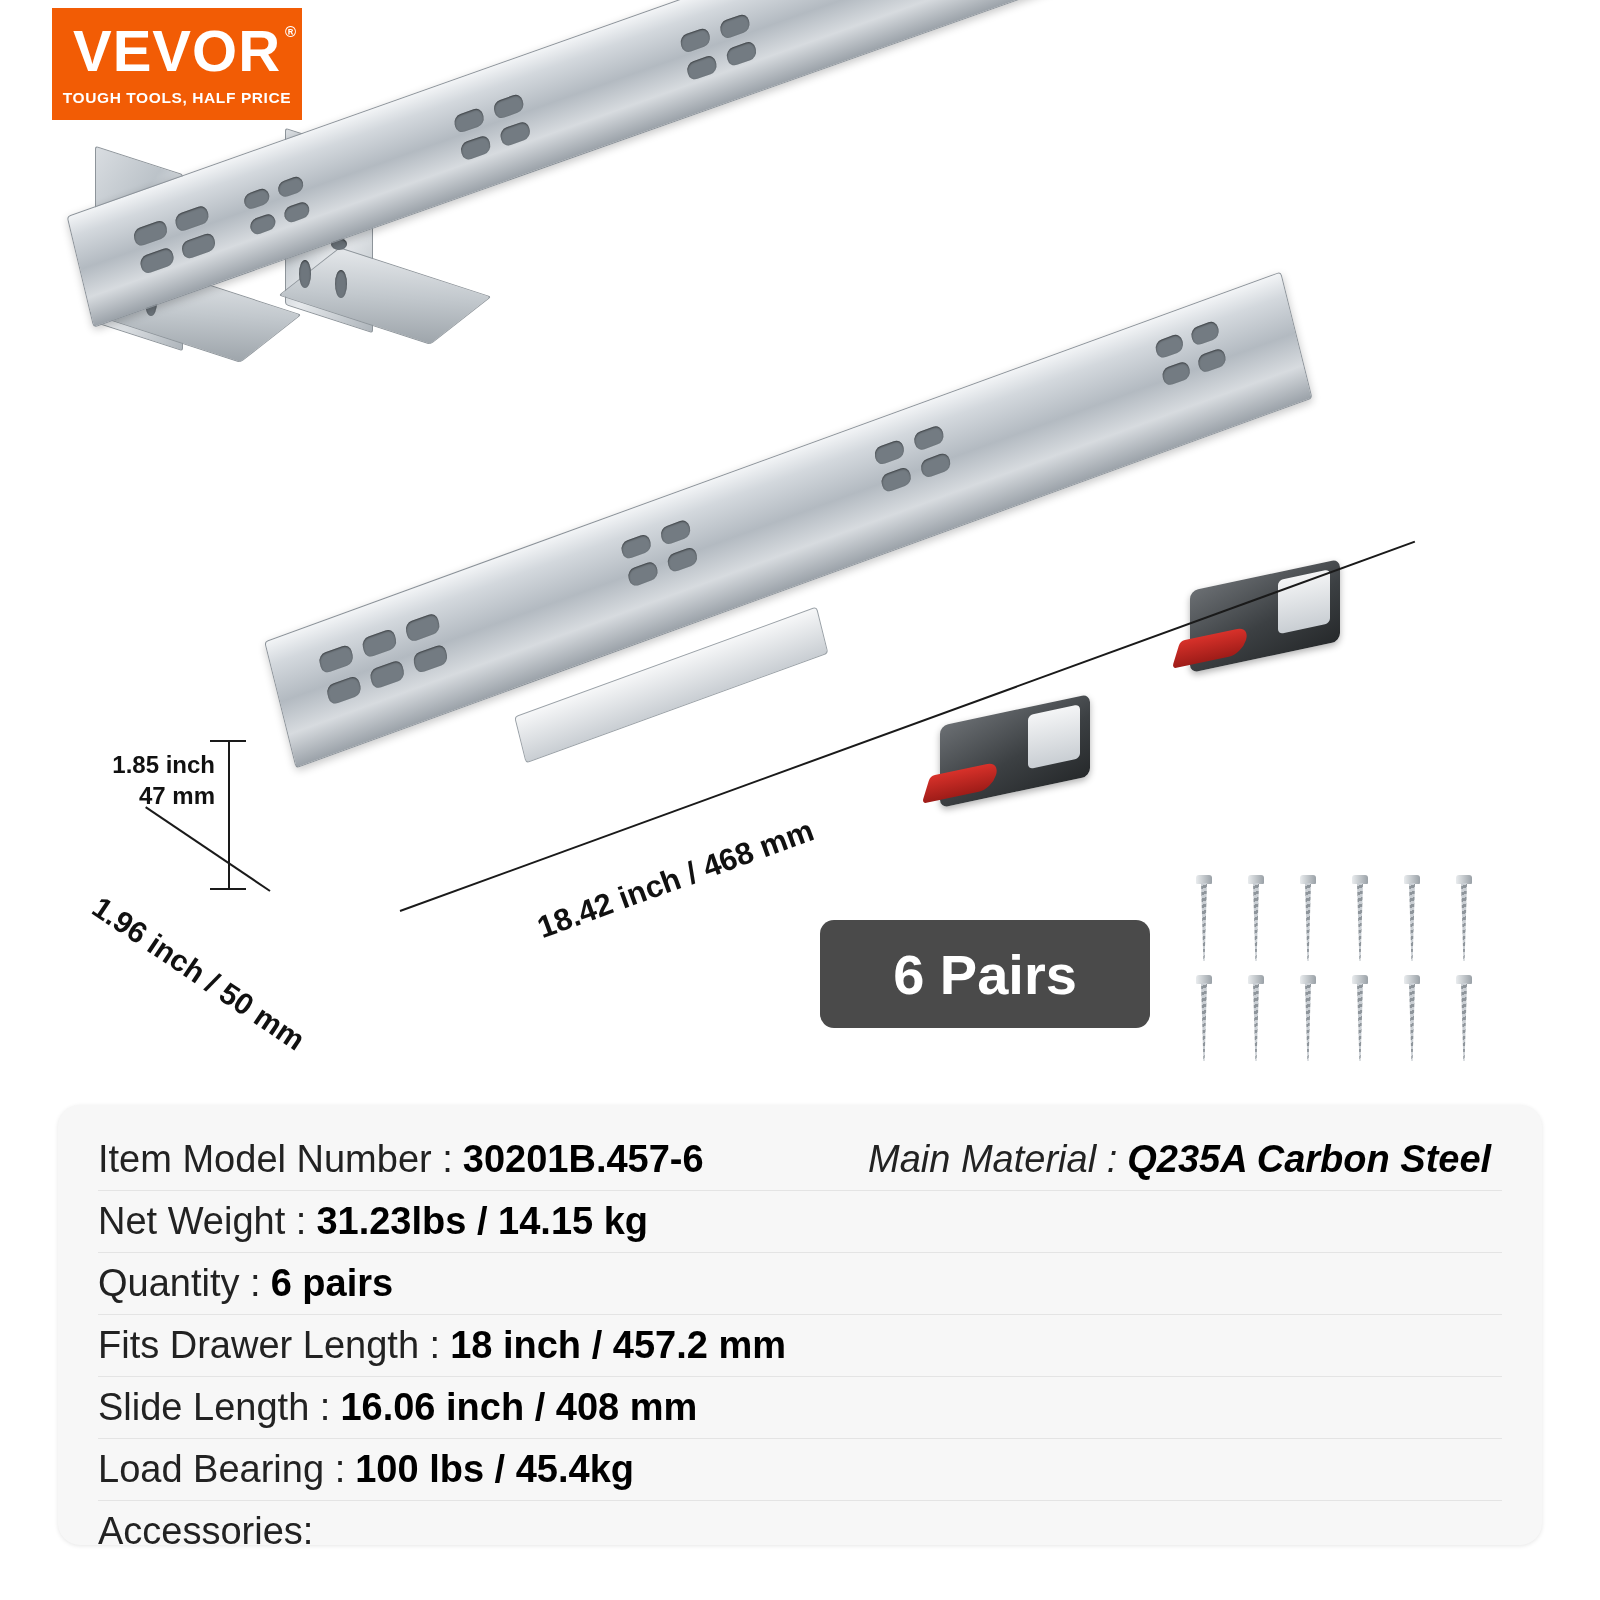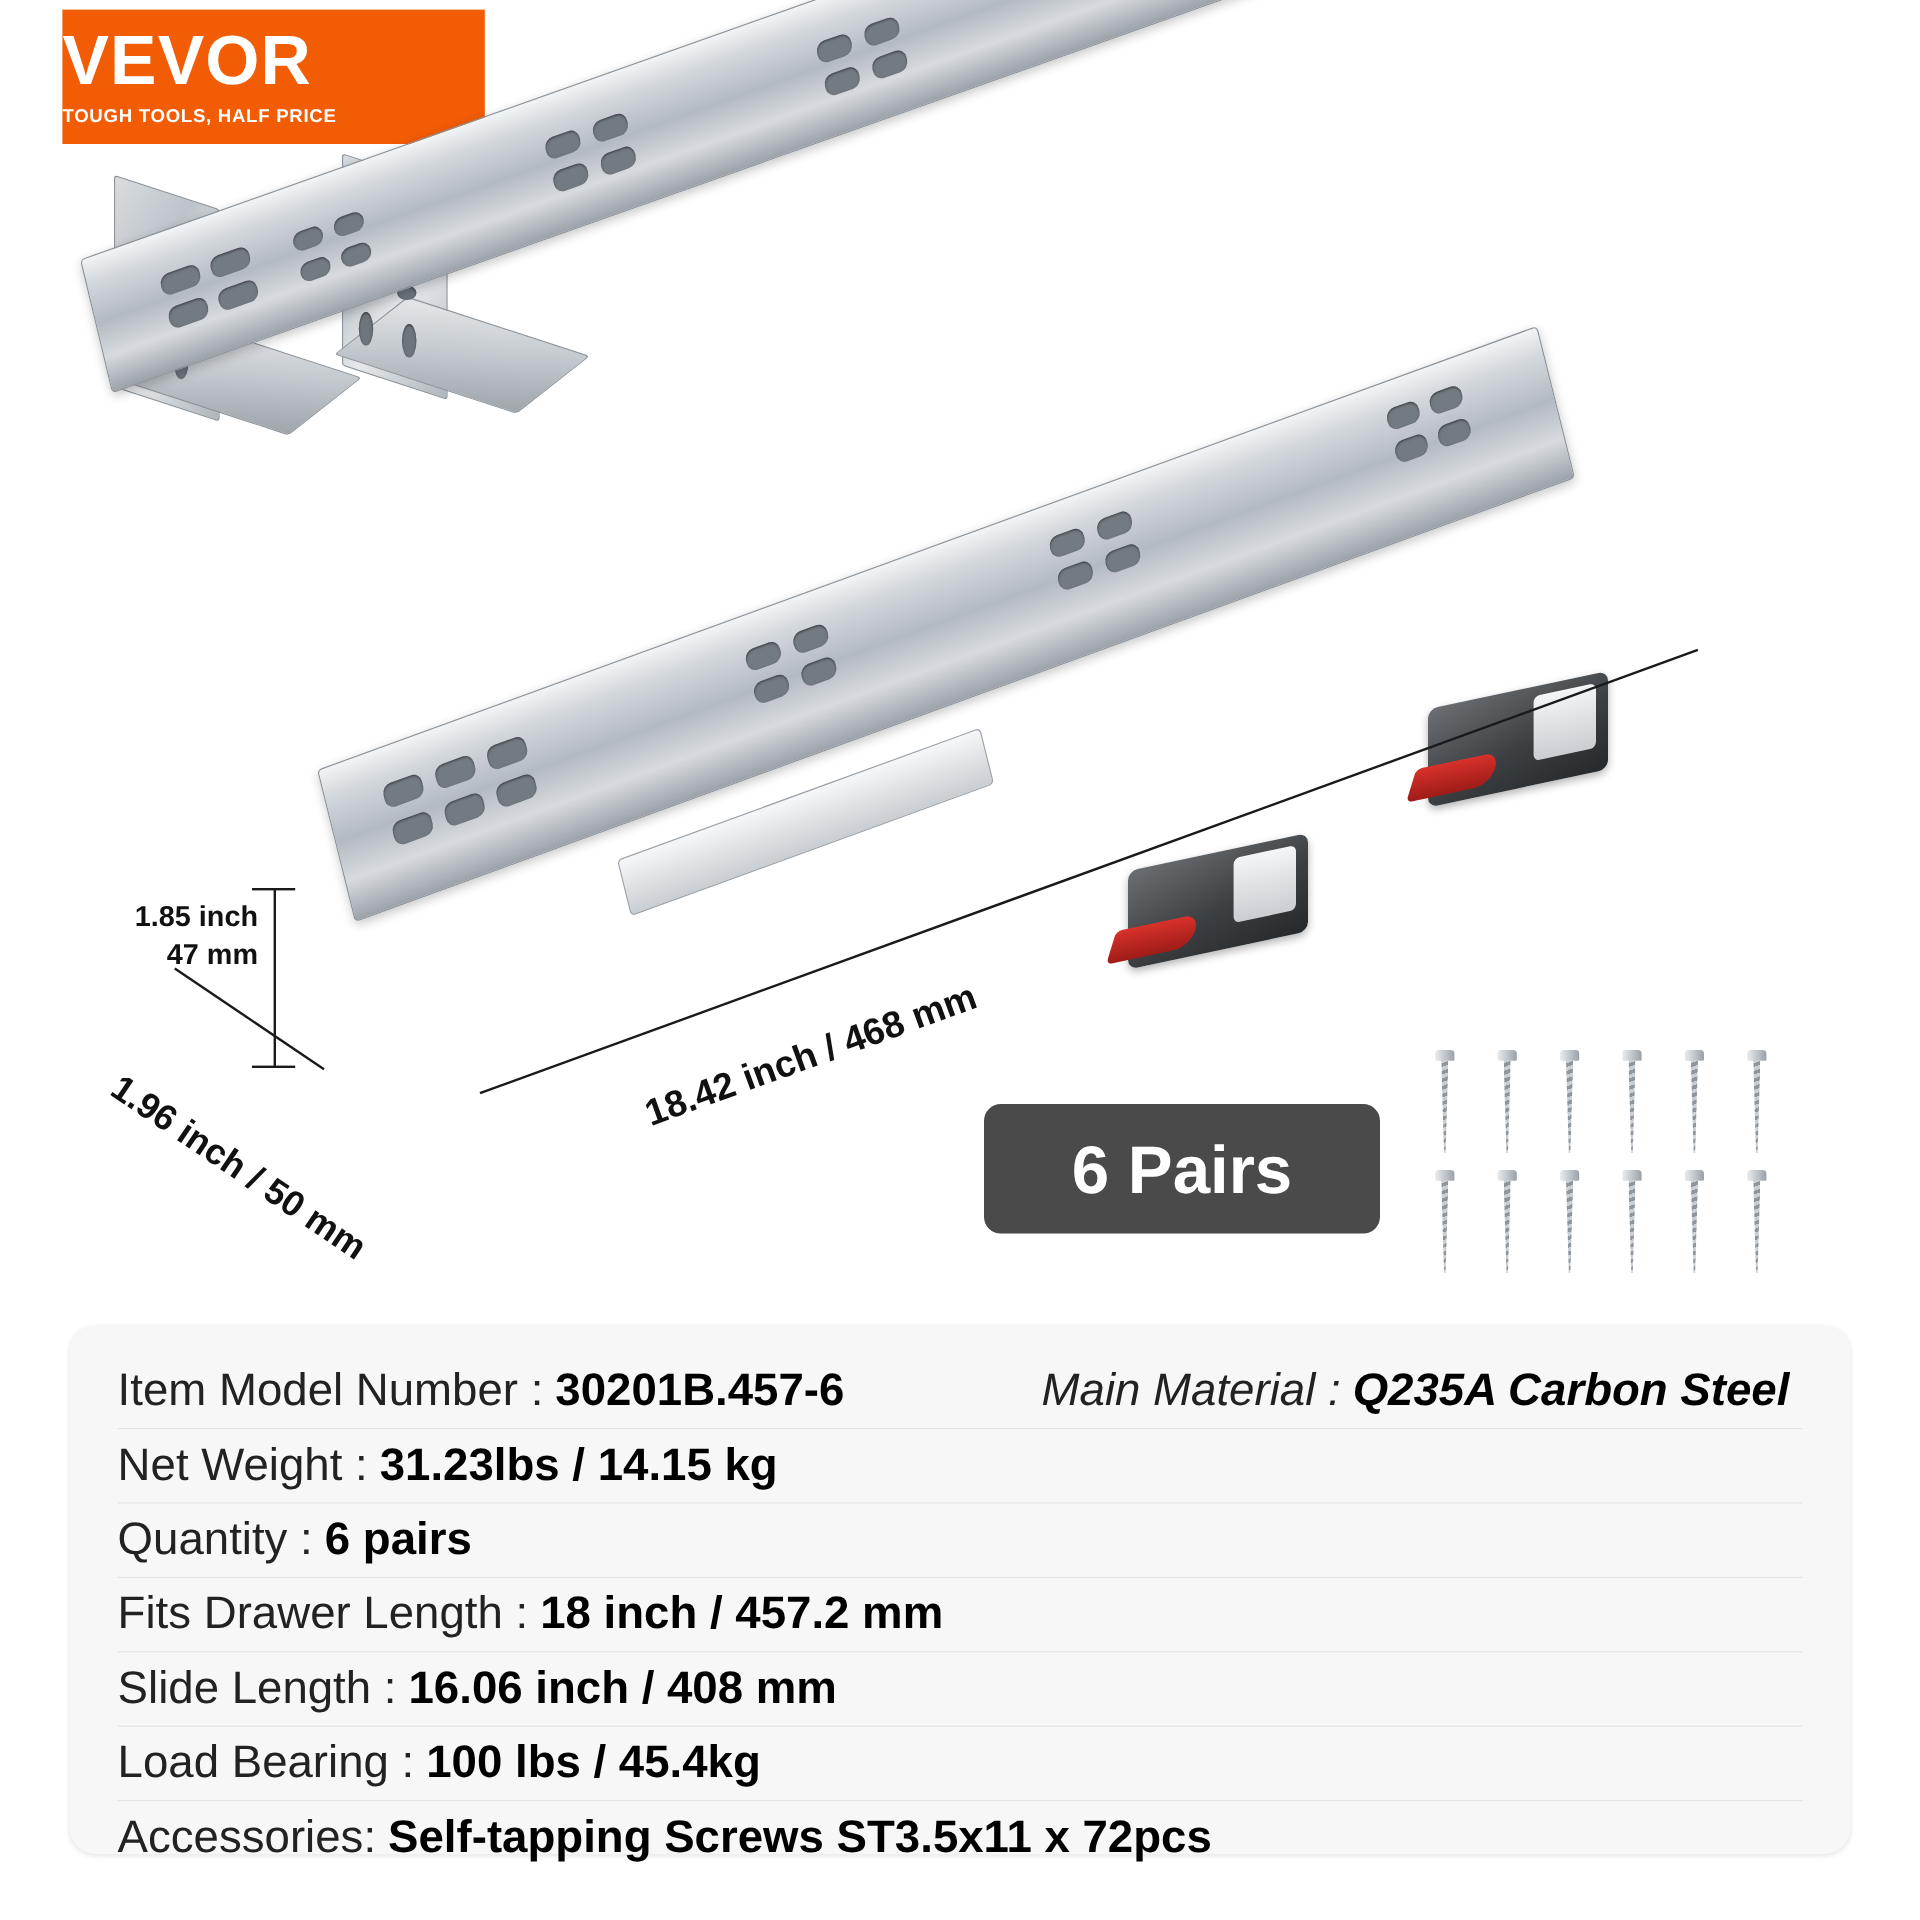"VEVOR" .logo { align-items: none -> center; width: 352px -> 250px }
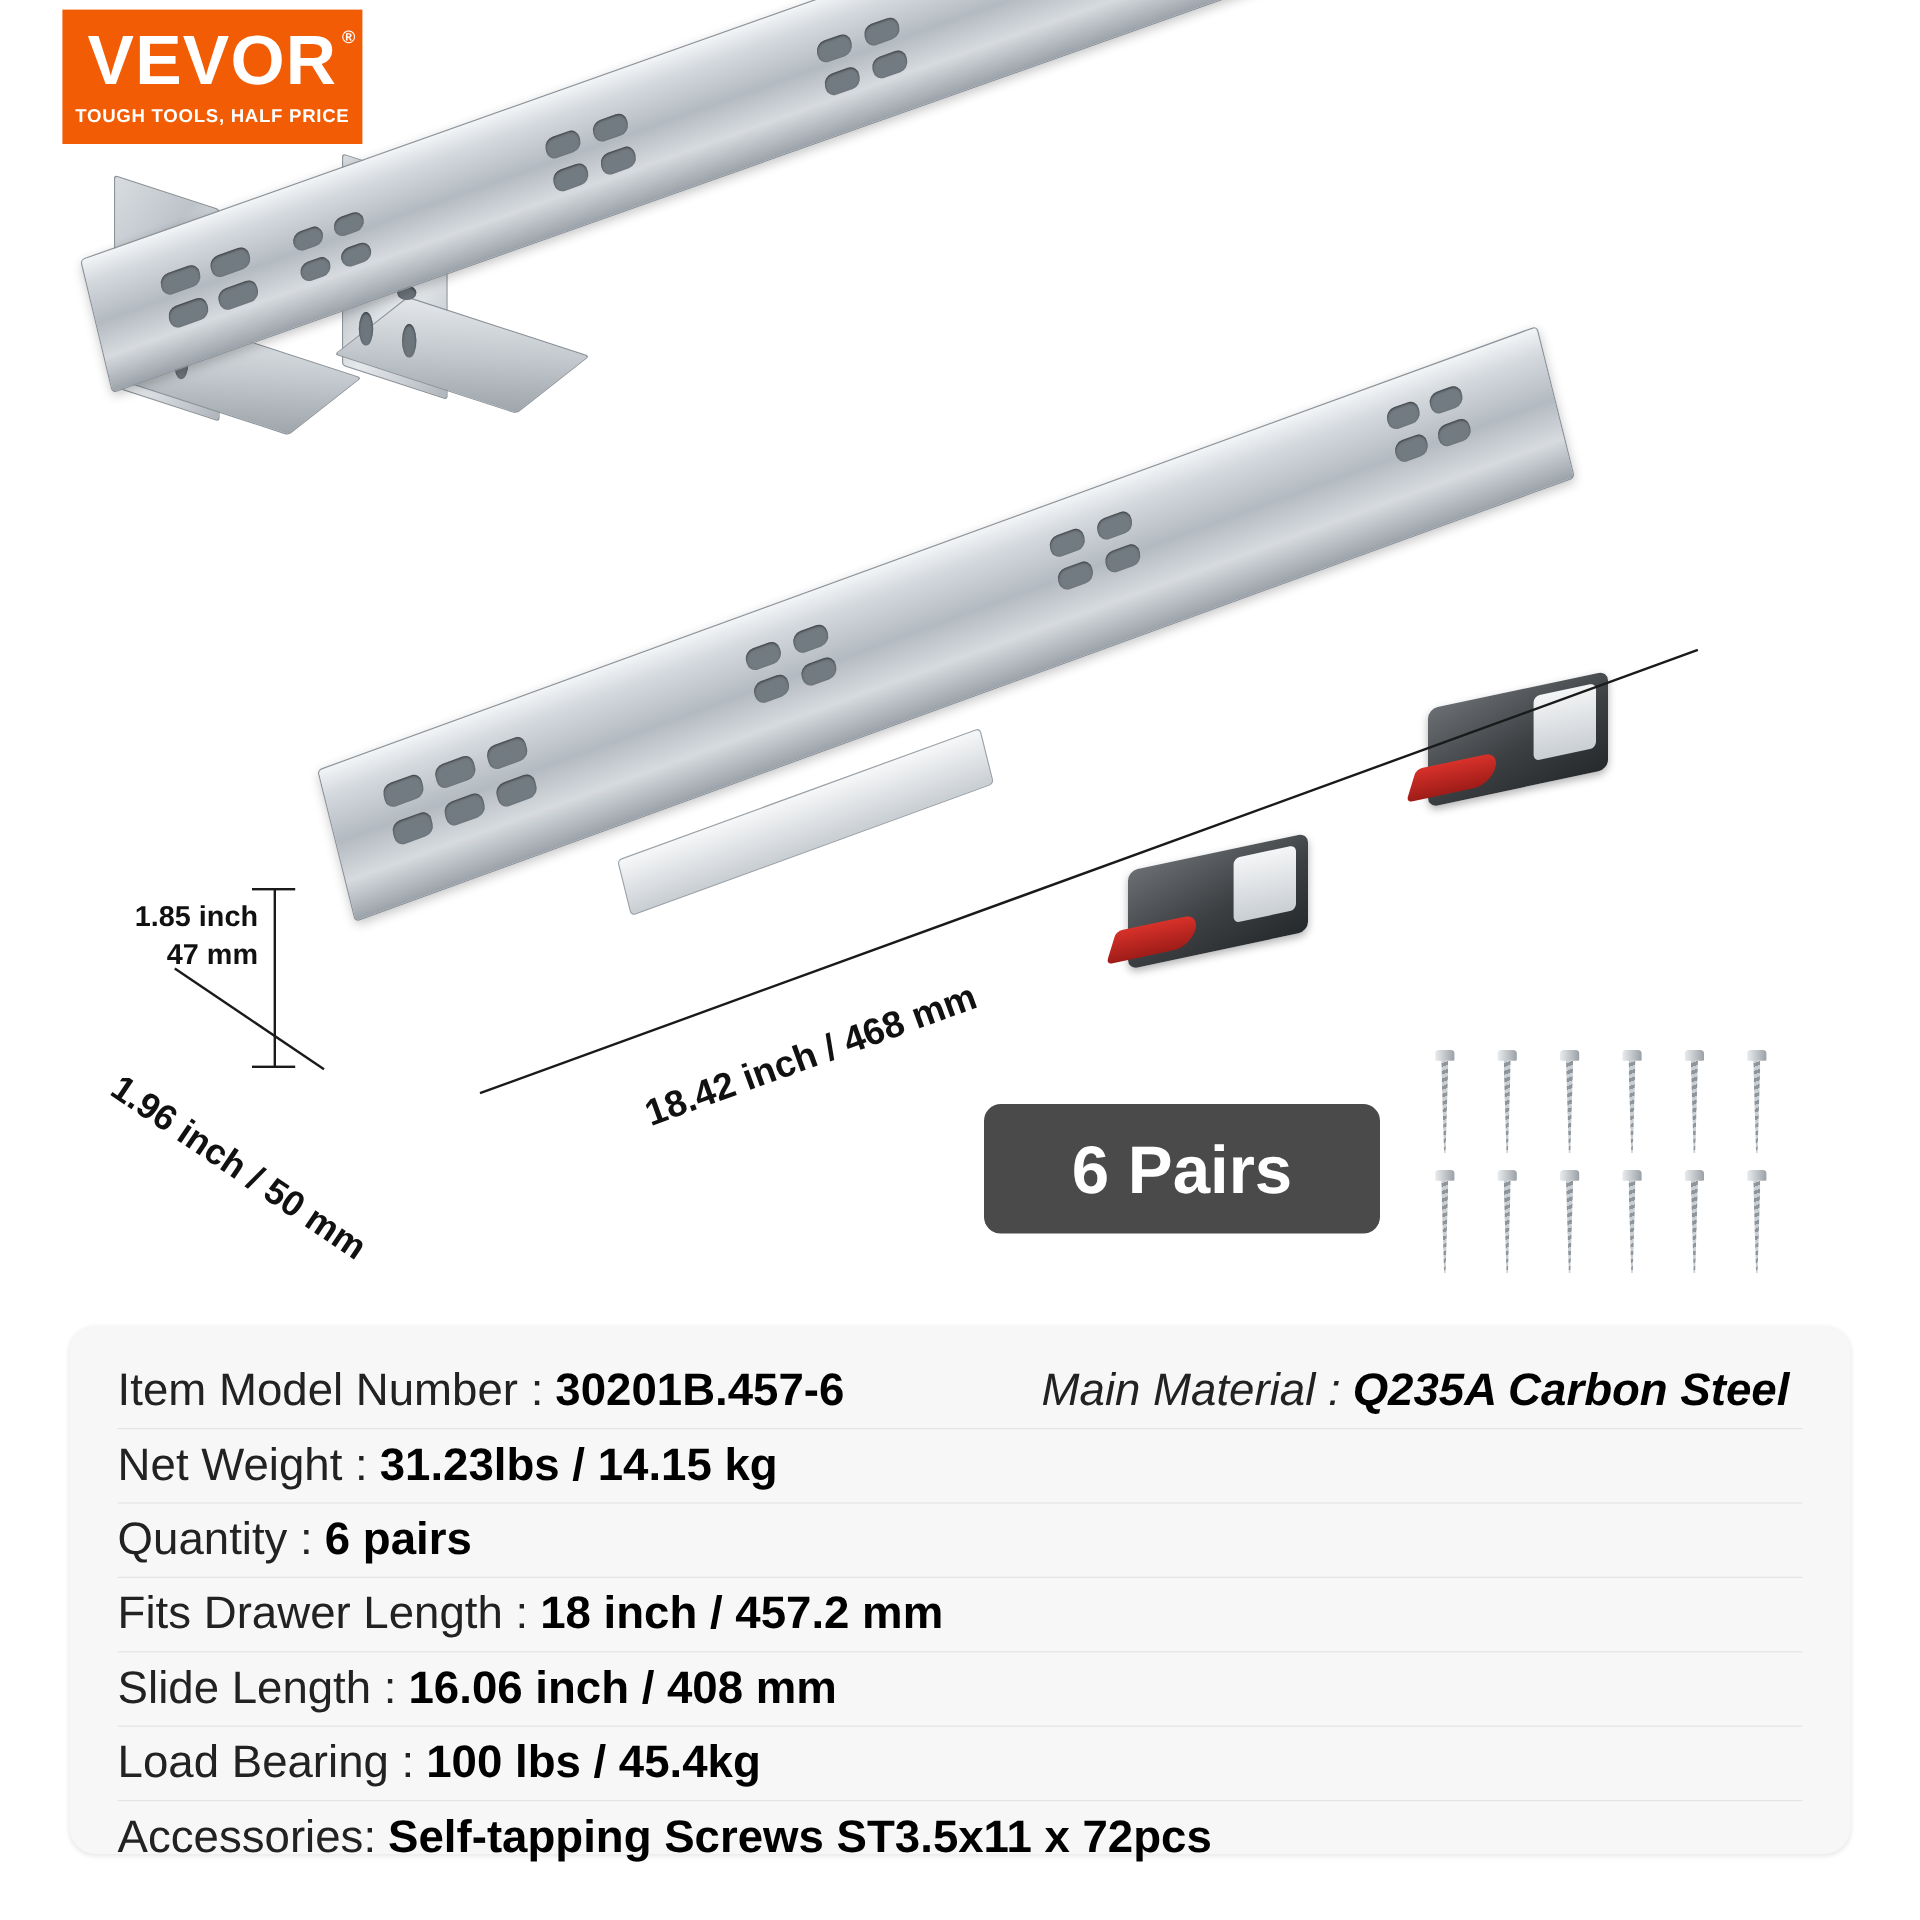"Self-tapping Screws ST3.5x11 x 72pcs" span.spec-value { html: <span>Self-tapping Screws ST3.5x11 x 72pcs</span> -> none }
